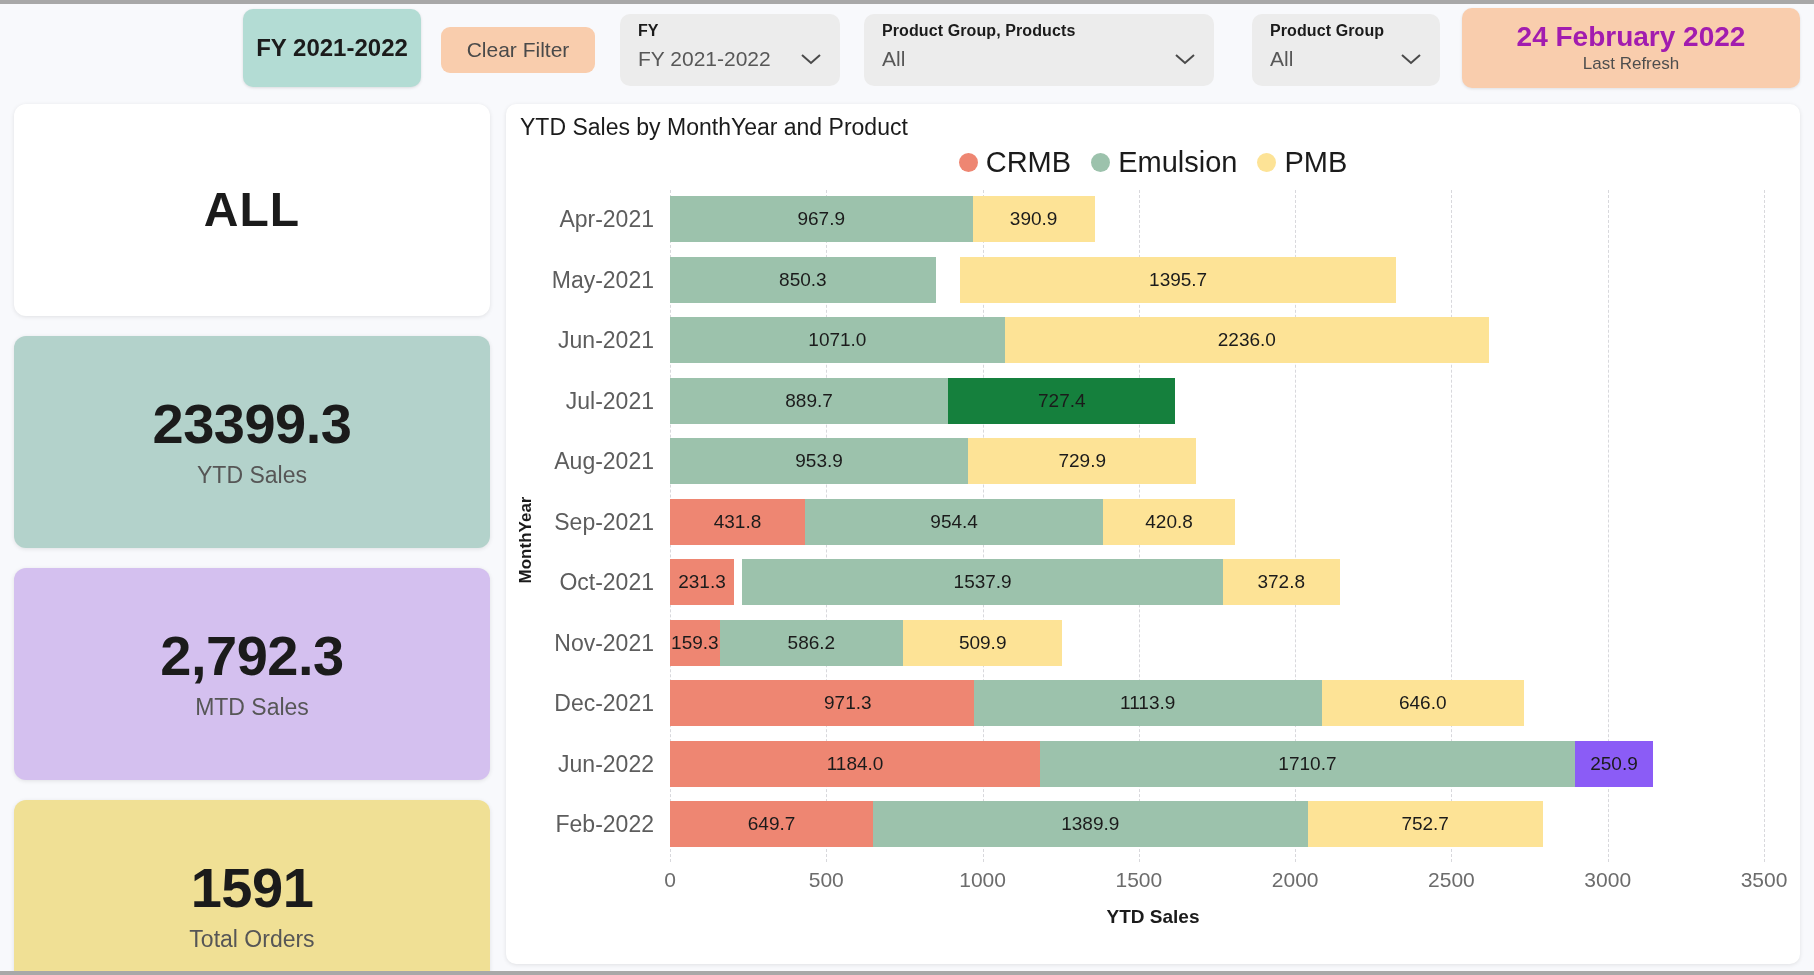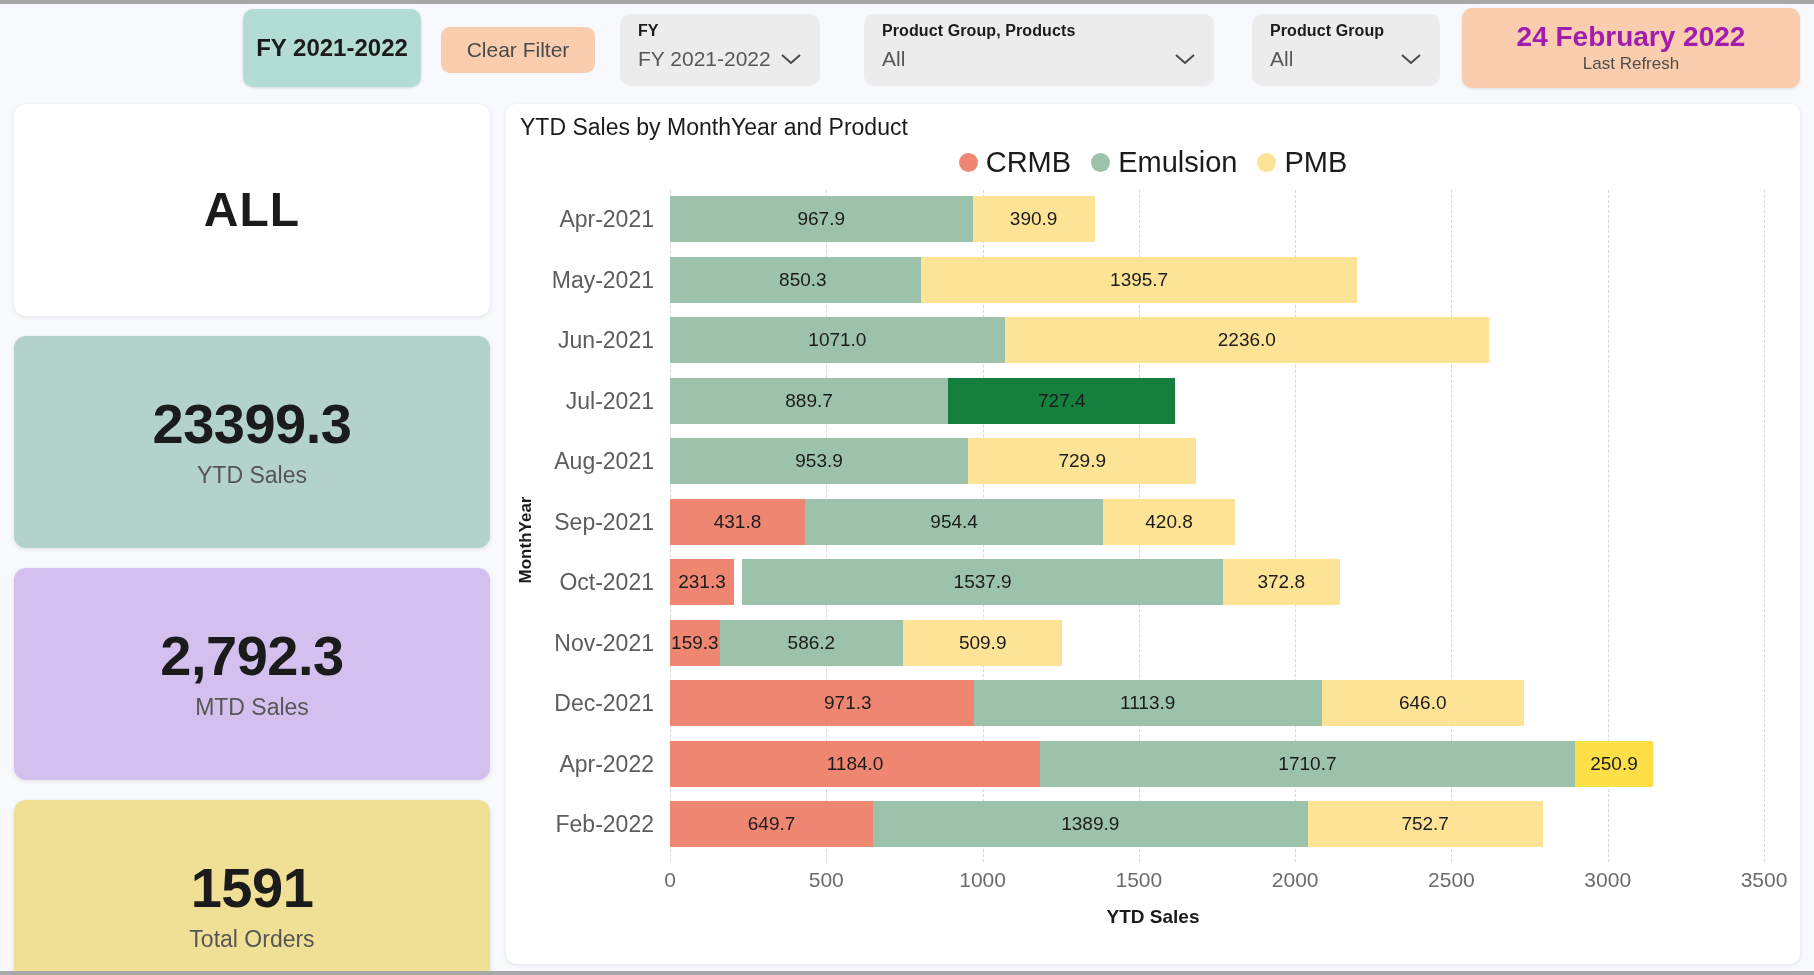"FY" #slicer-fy { width: 200px -> 220px }
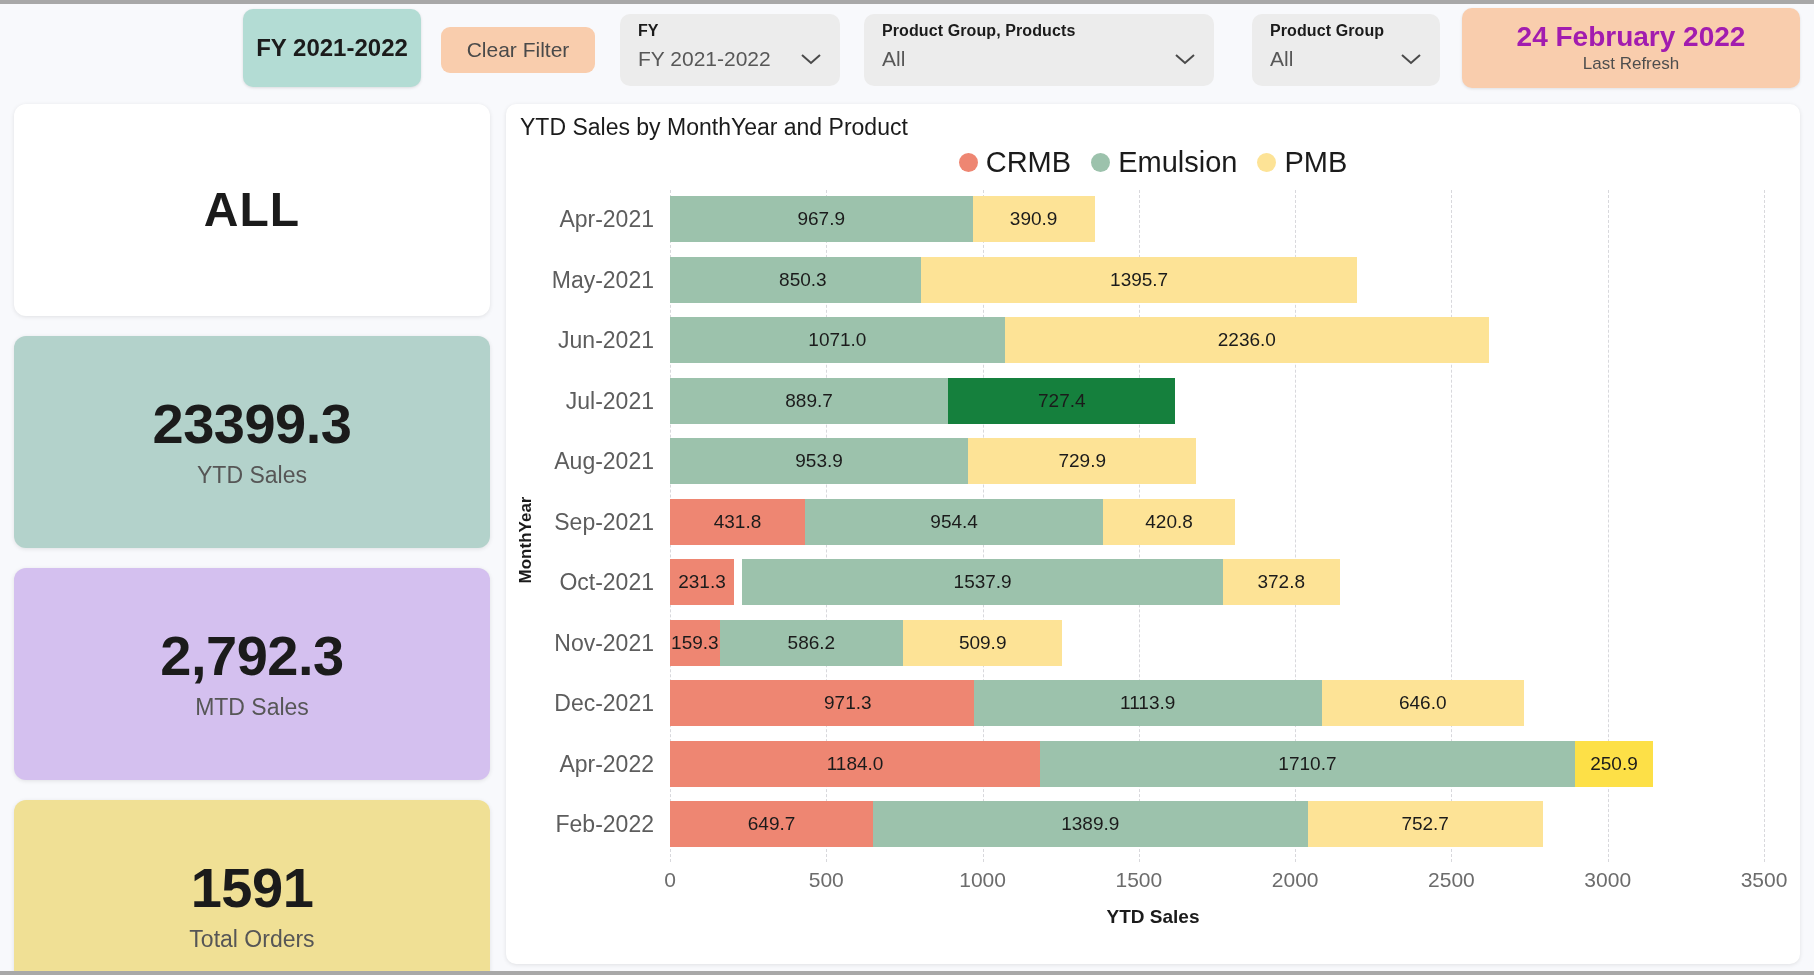"1395.7" div.seg { left: 415px -> 454px }
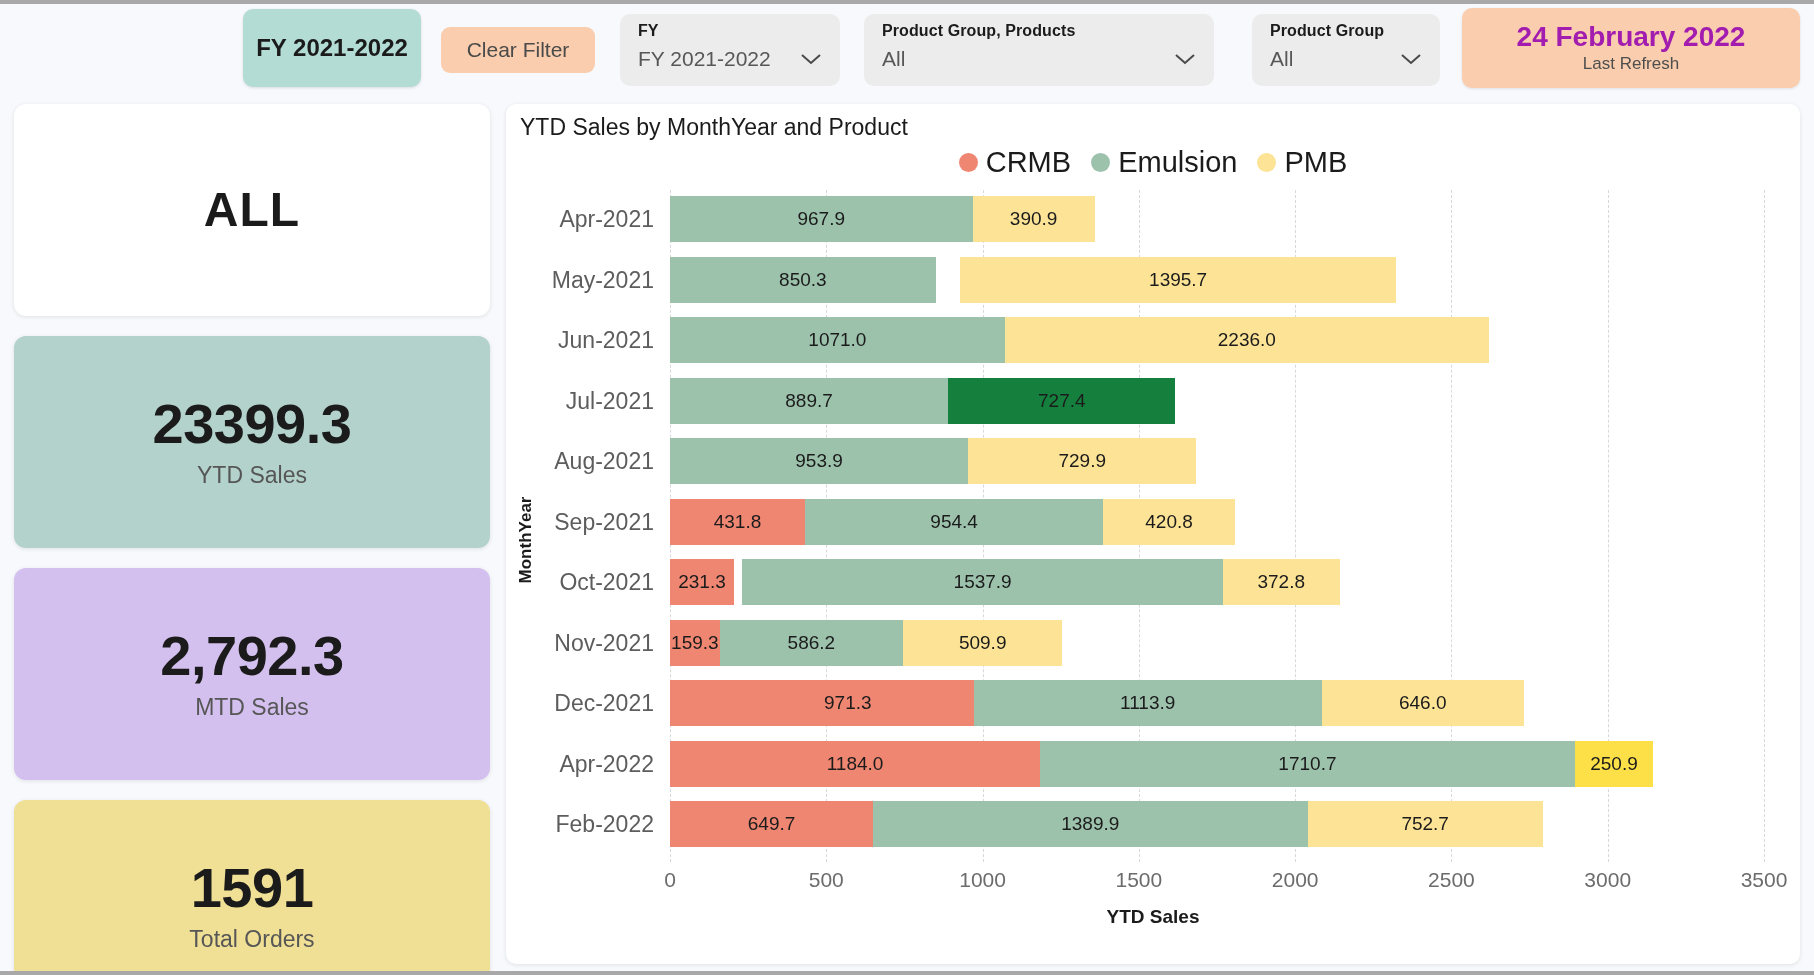"Apr-2022" div.row-lbl { text: Apr-2022 -> Jun-2022 }
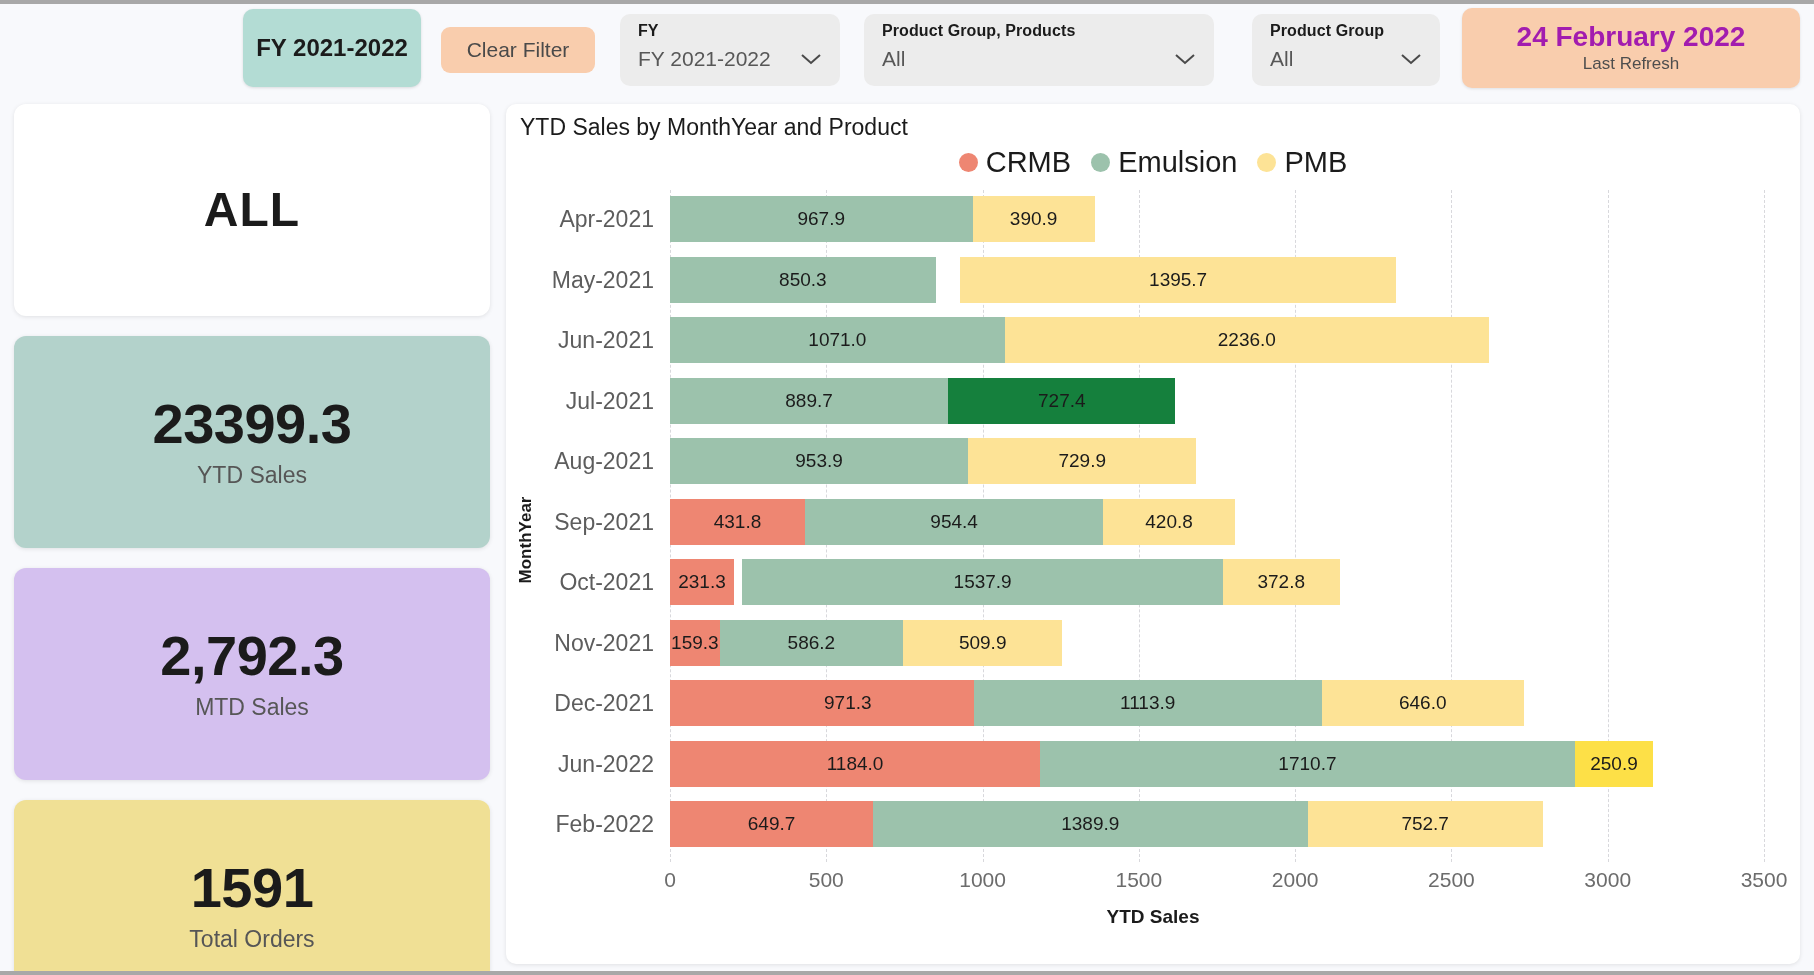"250.9" div.seg { background: #fde047 -> #8b5cf6 }
